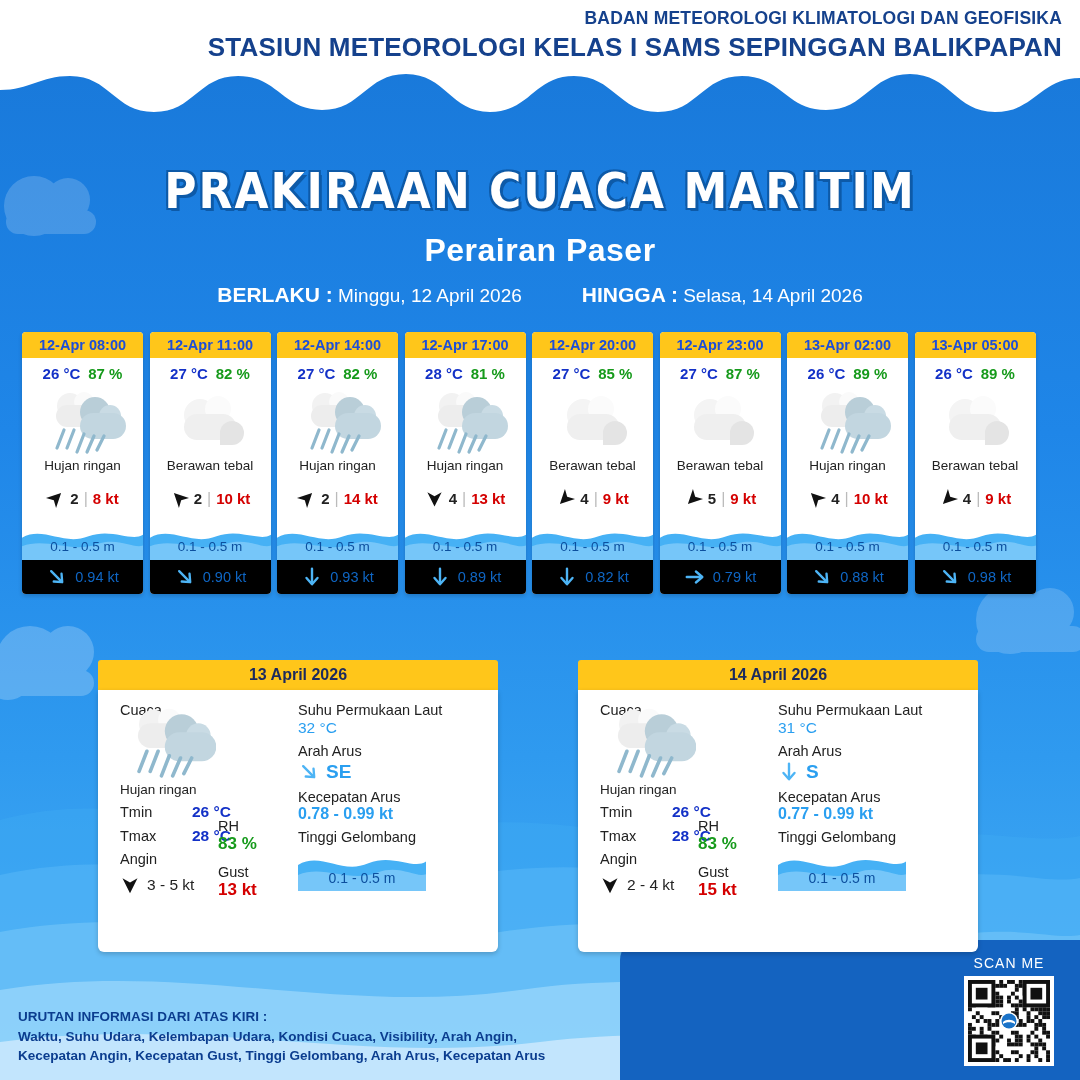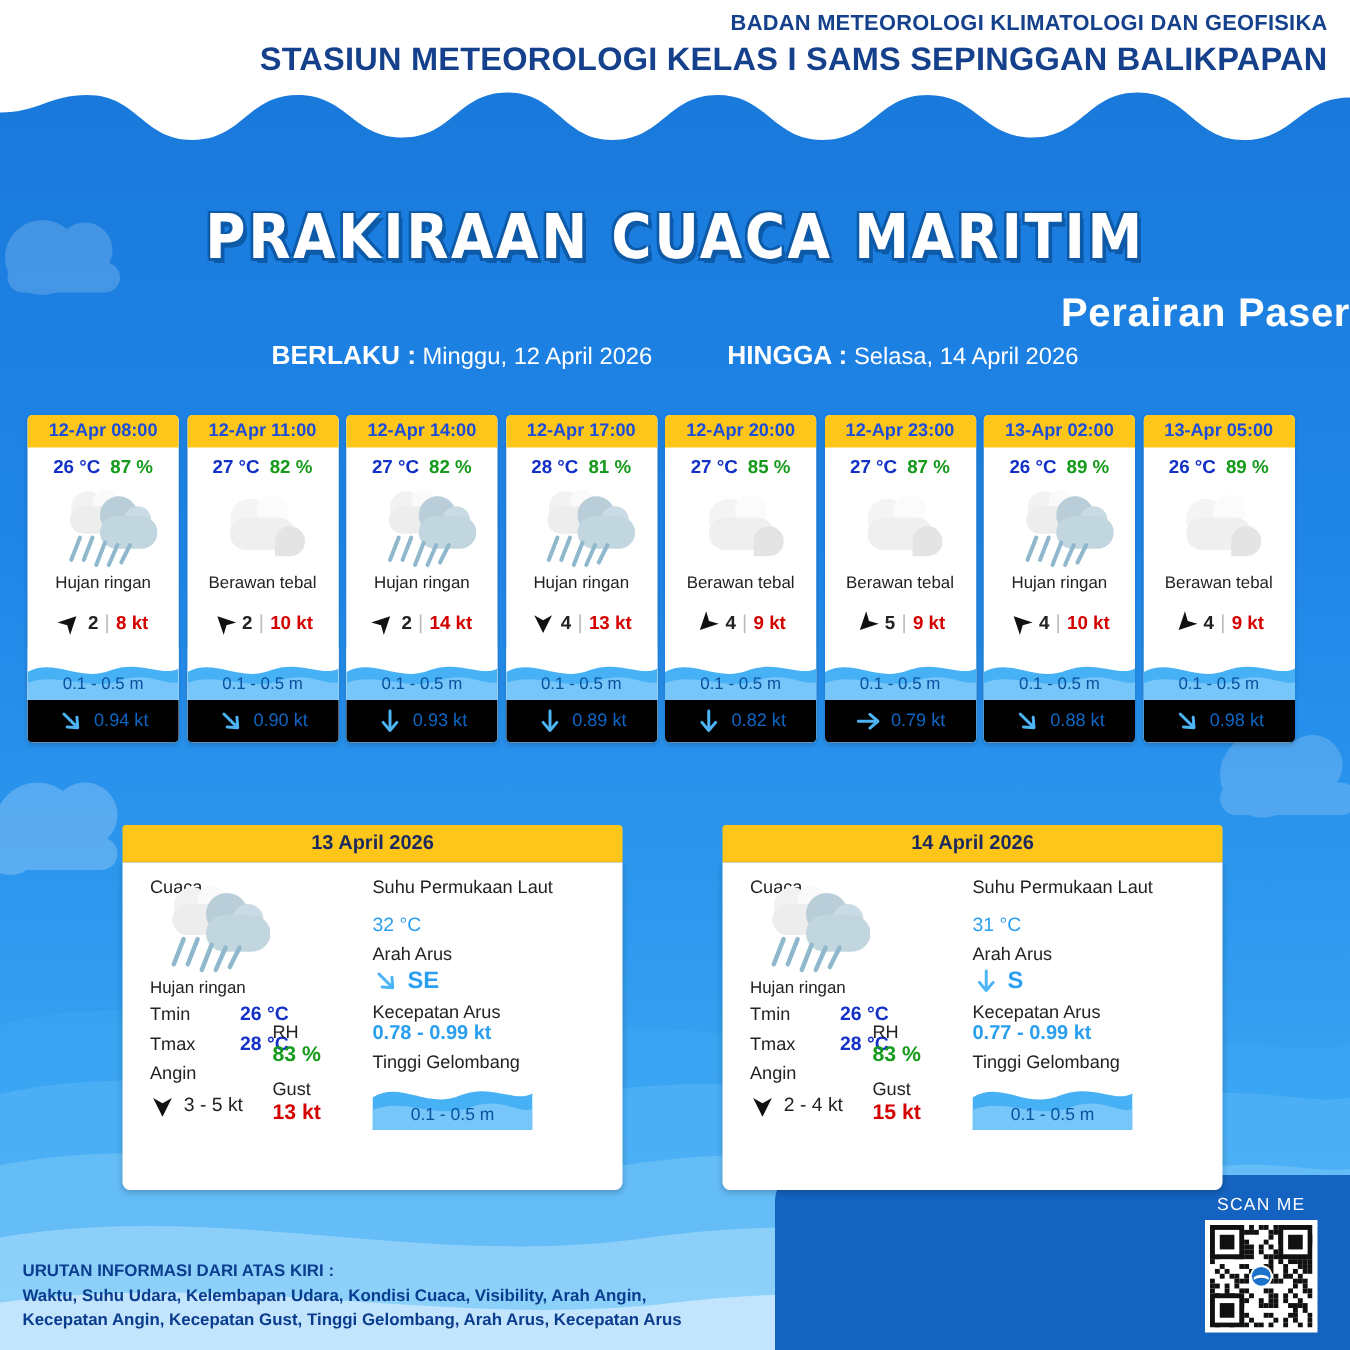"Perairan Paser" .title-sub { text-align: right -> center }
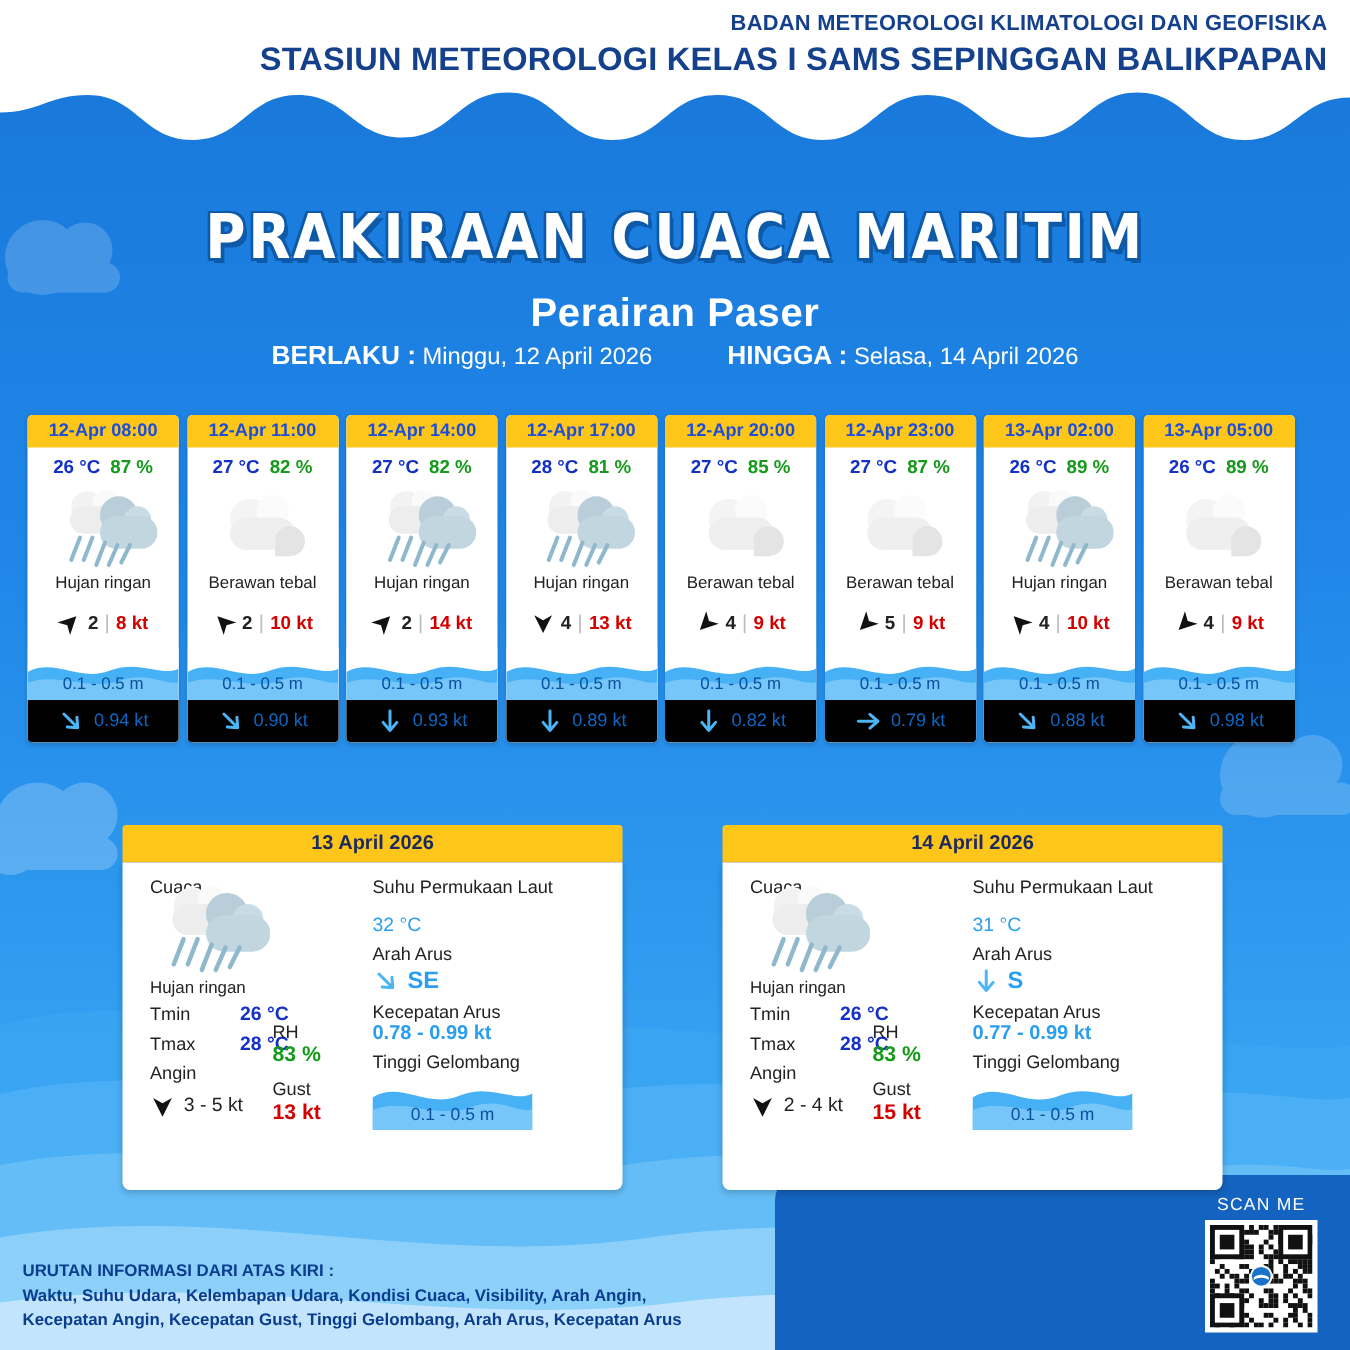"BERLAKU : Minggu, 12 April" .valid-row { top: 273px -> 283px }
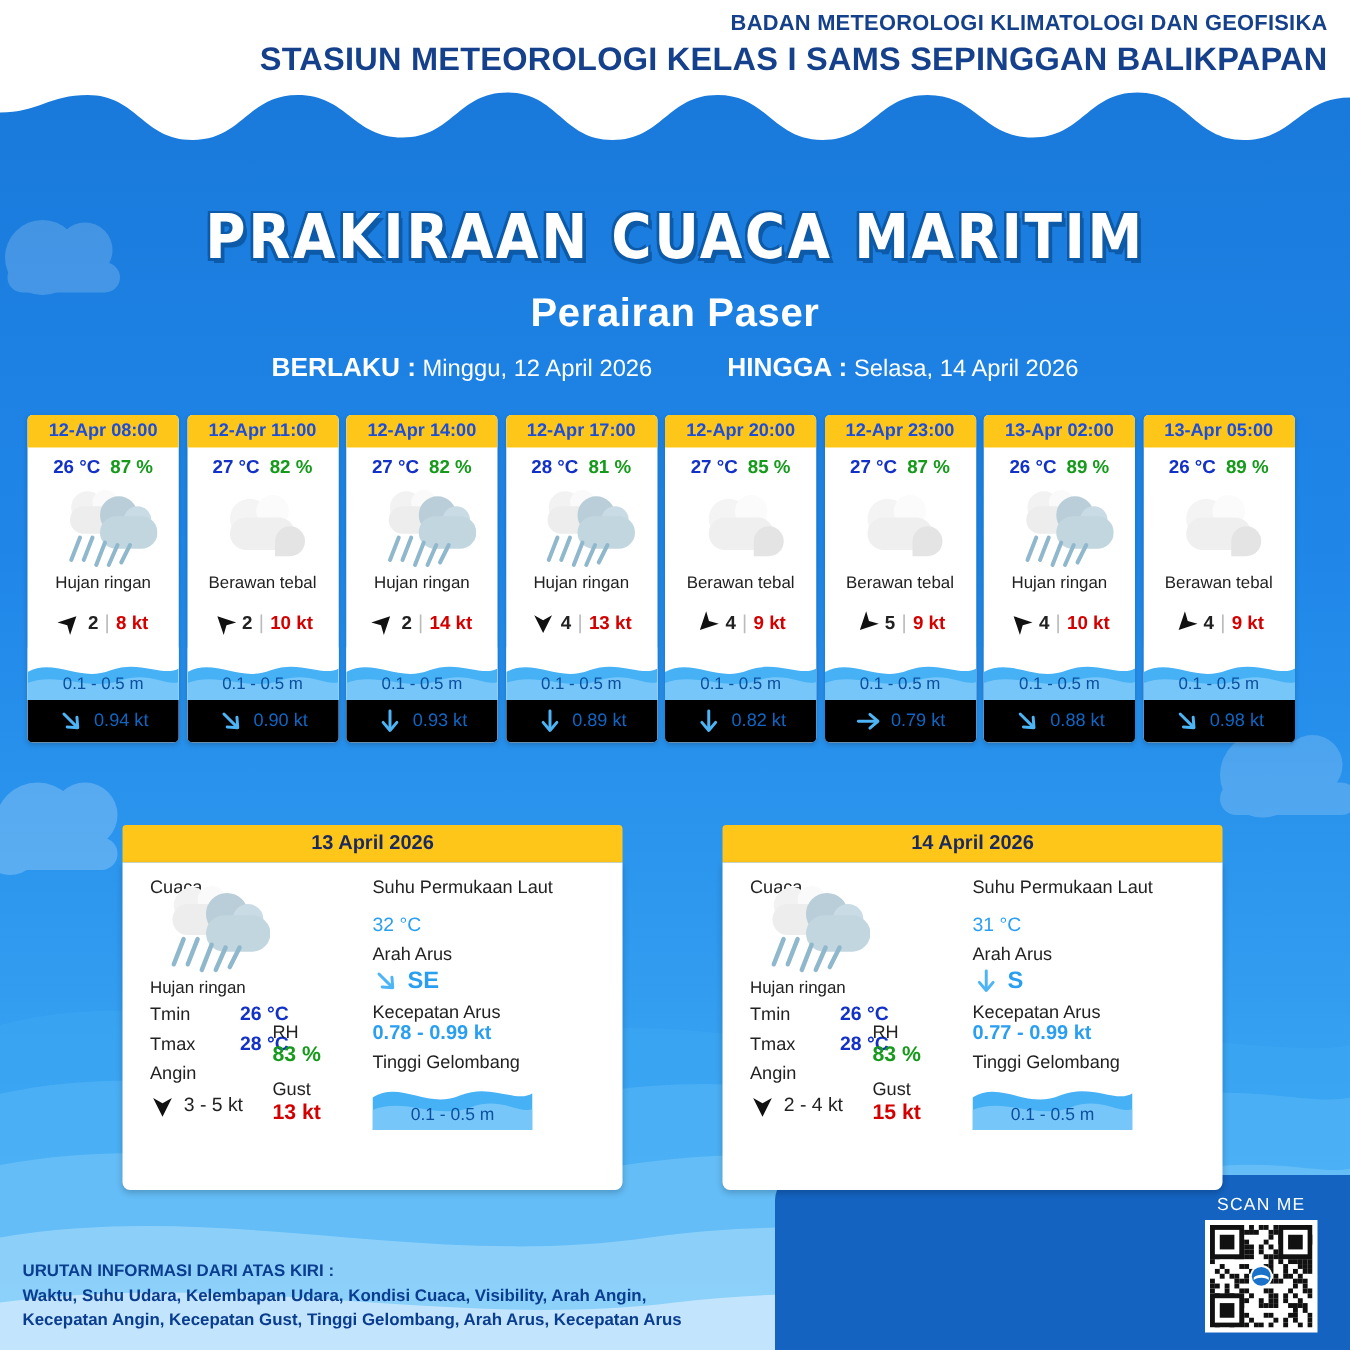"32 °C" .sst { margin: 14px 0 6px 0 -> 1px 0 6px 0 }
